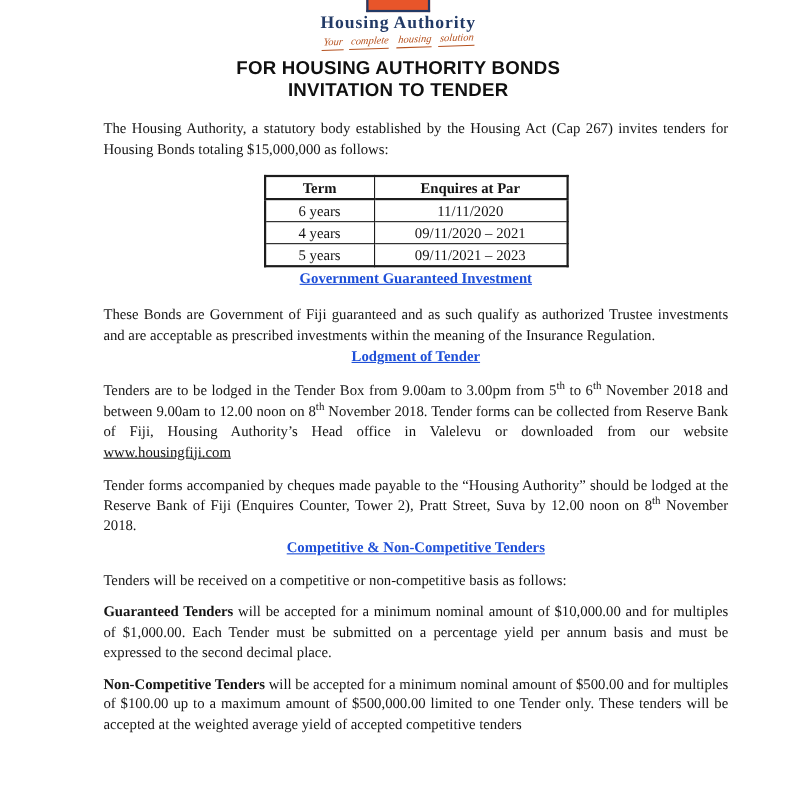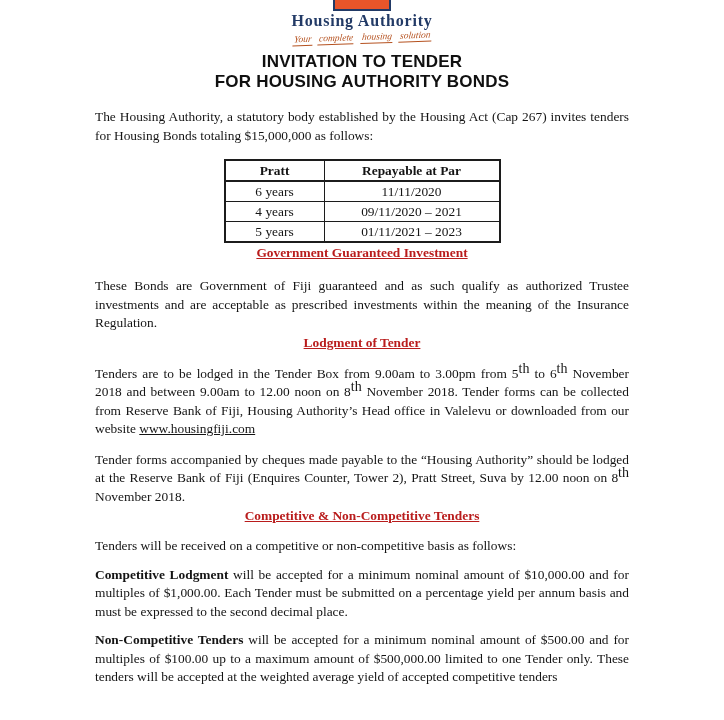"INVITATION TO TENDER" div { order: before "FOR HOUSING AUTHORITY BONDS" -> after "FOR HOUSING AUTHORITY BONDS" }
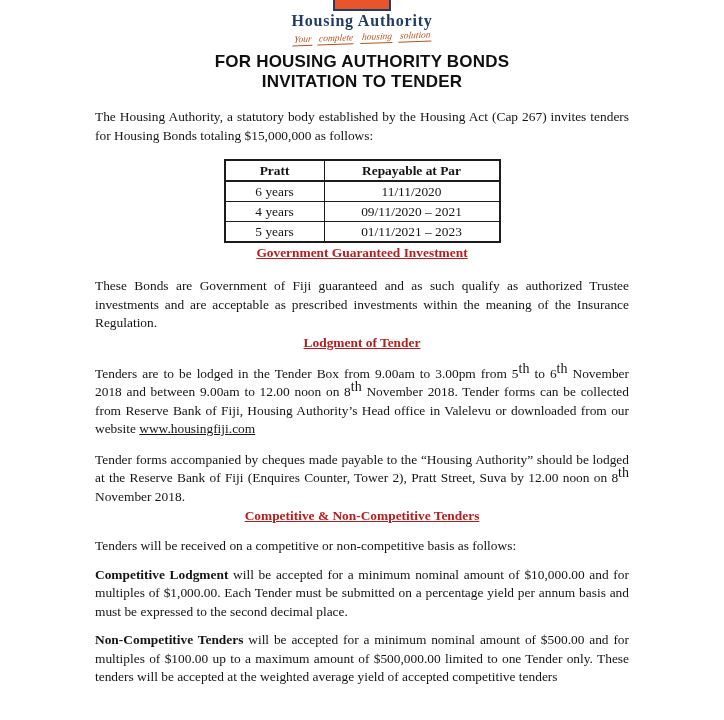"The Housing Authority, a statutory" .content { margin-left: none -> 32px; padding: 0 95px -> 0 62px }
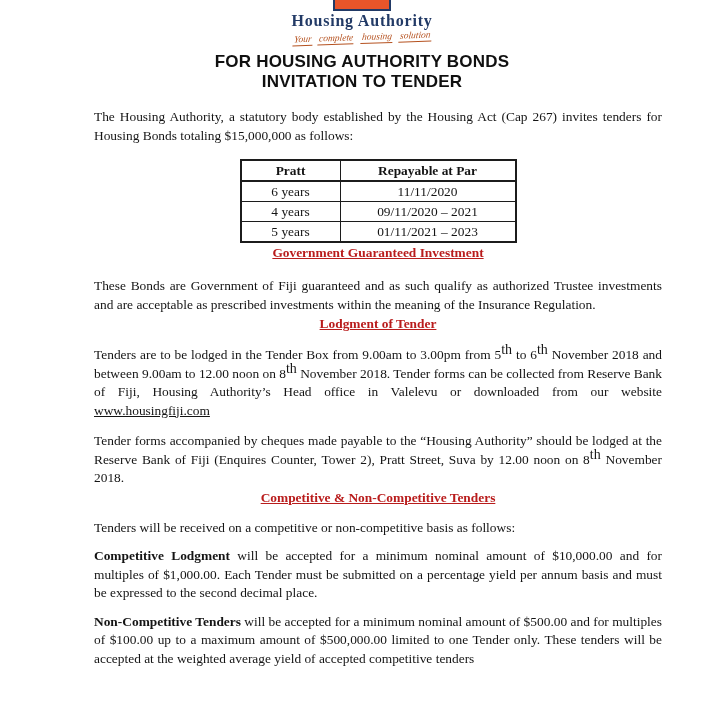"Pratt" th.col-term { text: Pratt -> Term }
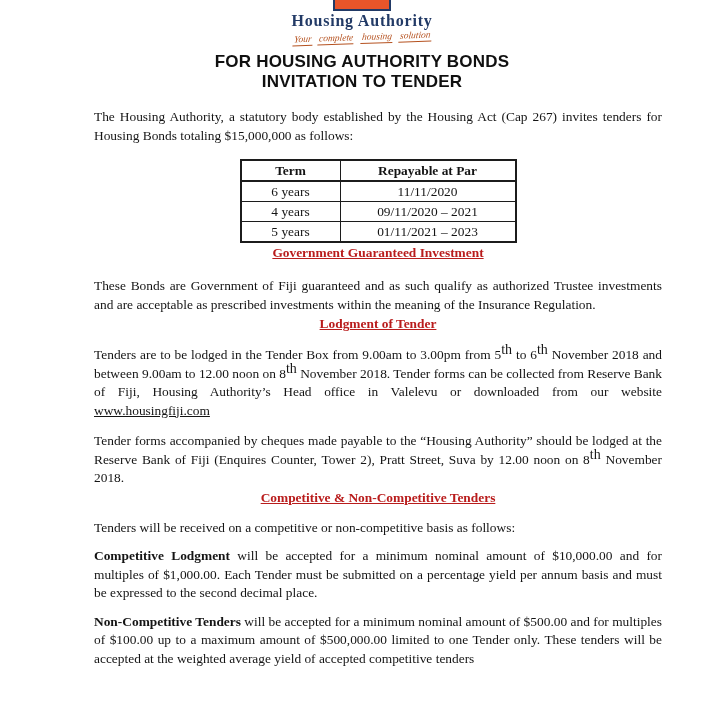"Repayable at Par" th.col-repay { text: Repayable -> Enquires }
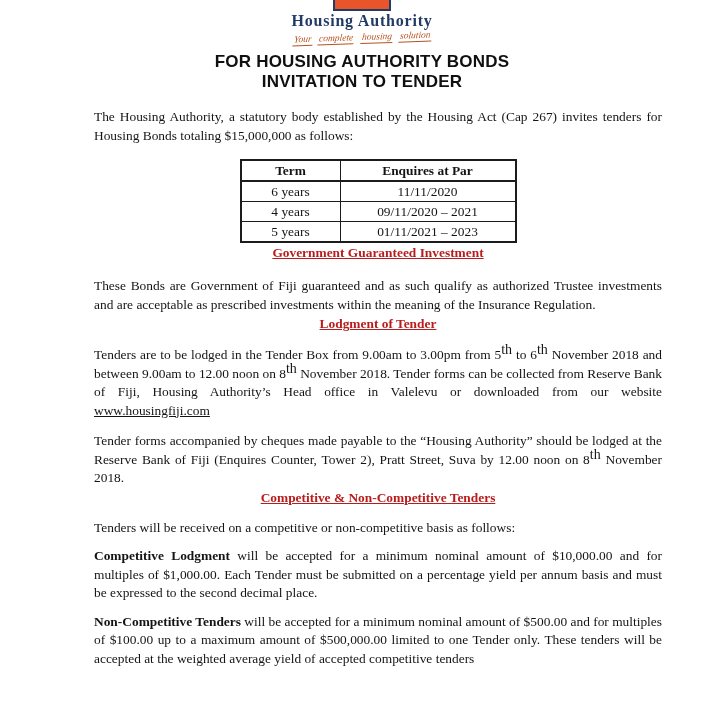"01/11/2021 – 2023" td { text: 01/11/2021 -> 09/11/2021 }
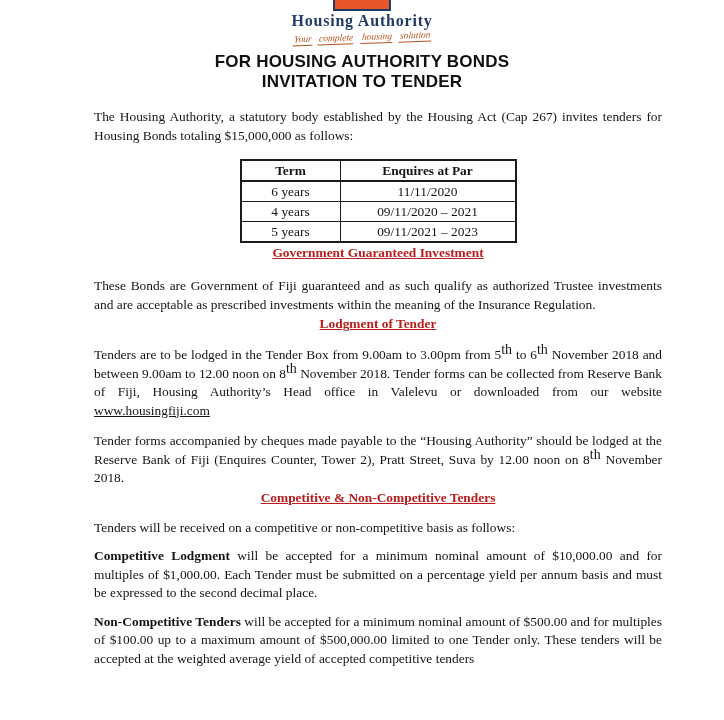"Government Guaranteed Investment" .section-heading { color: #b91c1c -> #1d4ed8 }
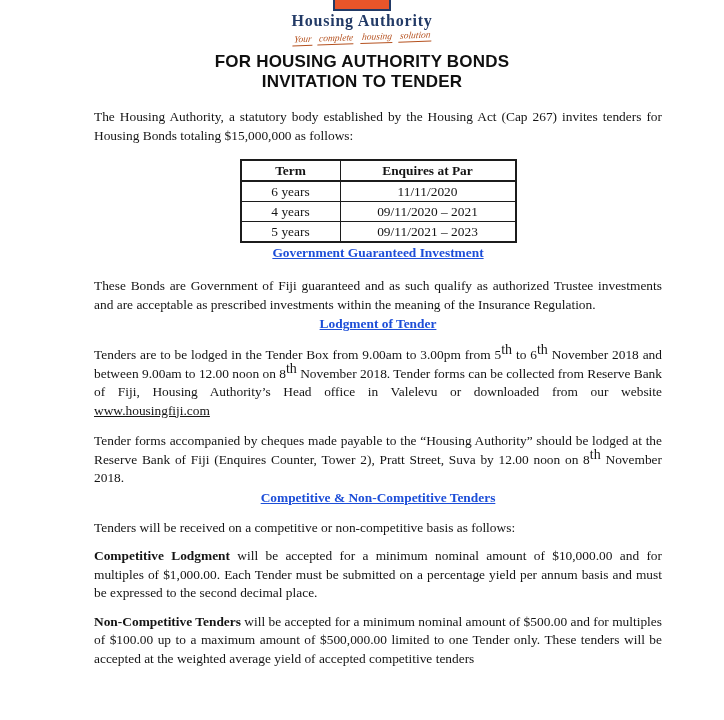"th" sup { font-size: 14px -> 10px }
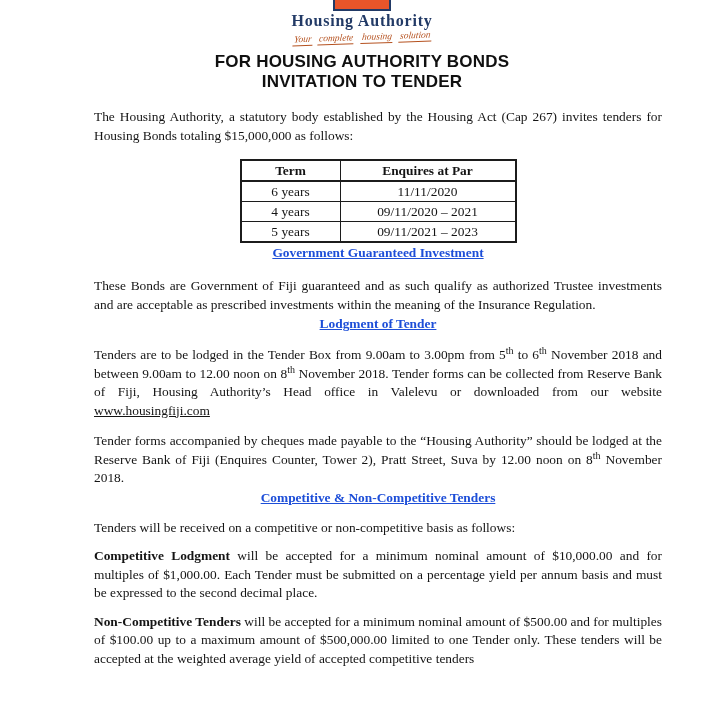"Competitive Lodgment" span.lead { text: Competitive Lodgment -> Guaranteed Tenders }
